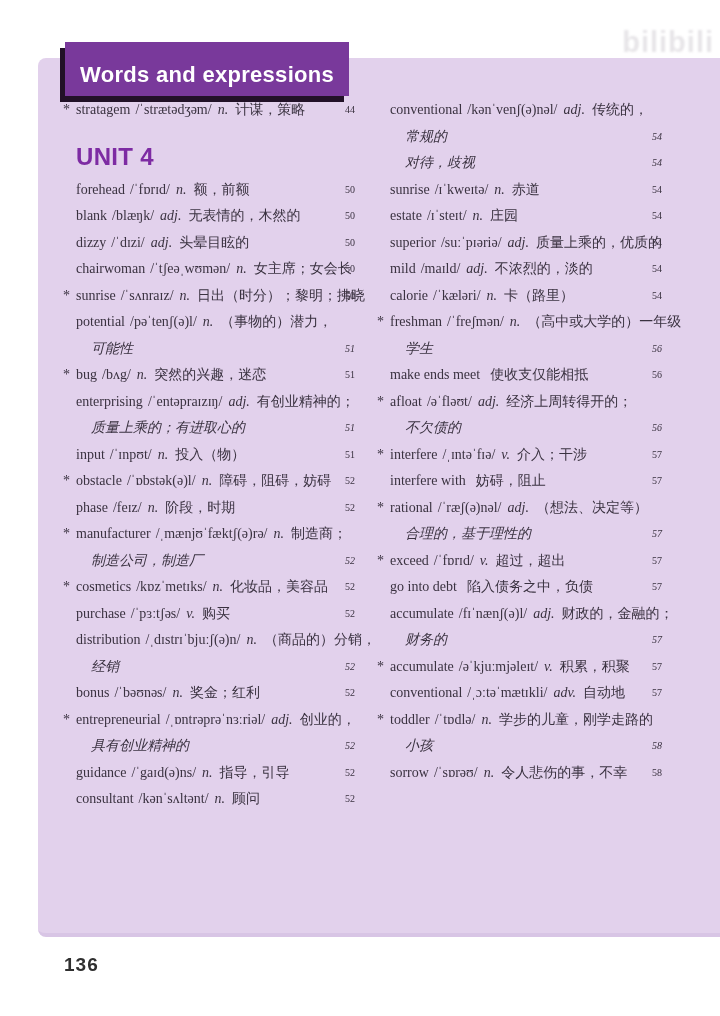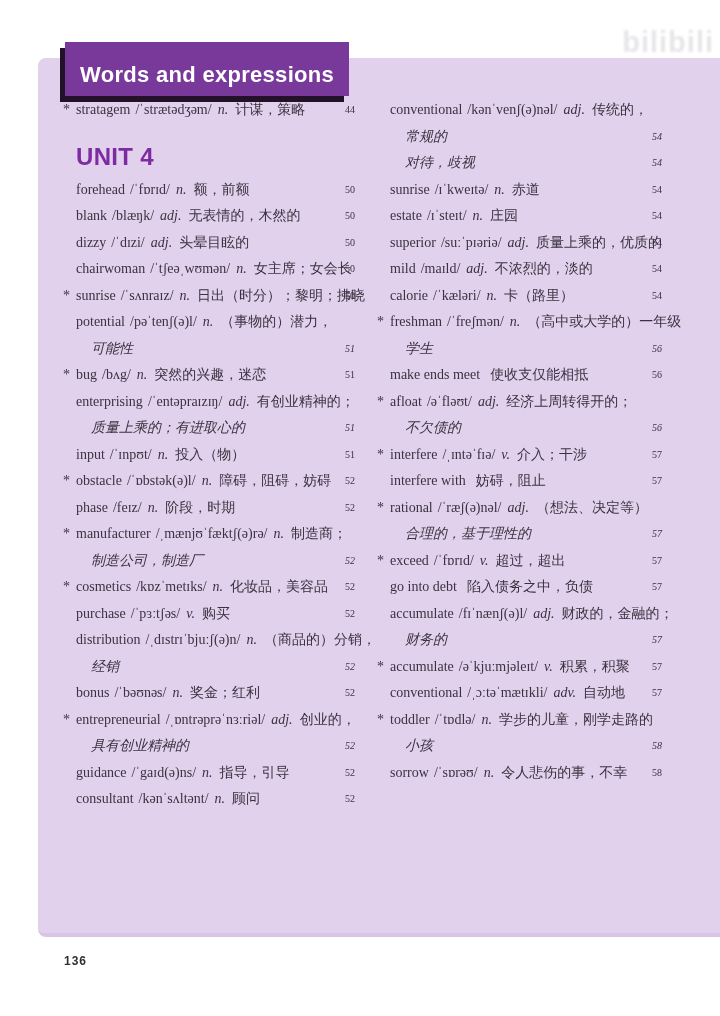"136" .folio { font-size: 12px -> 19px }
